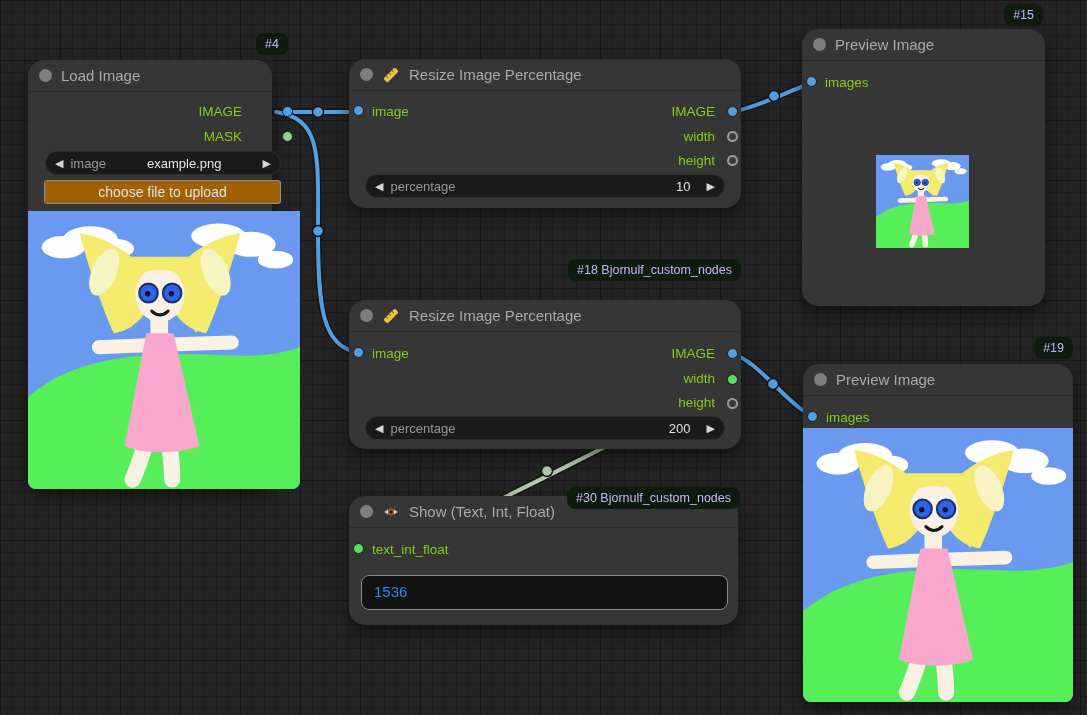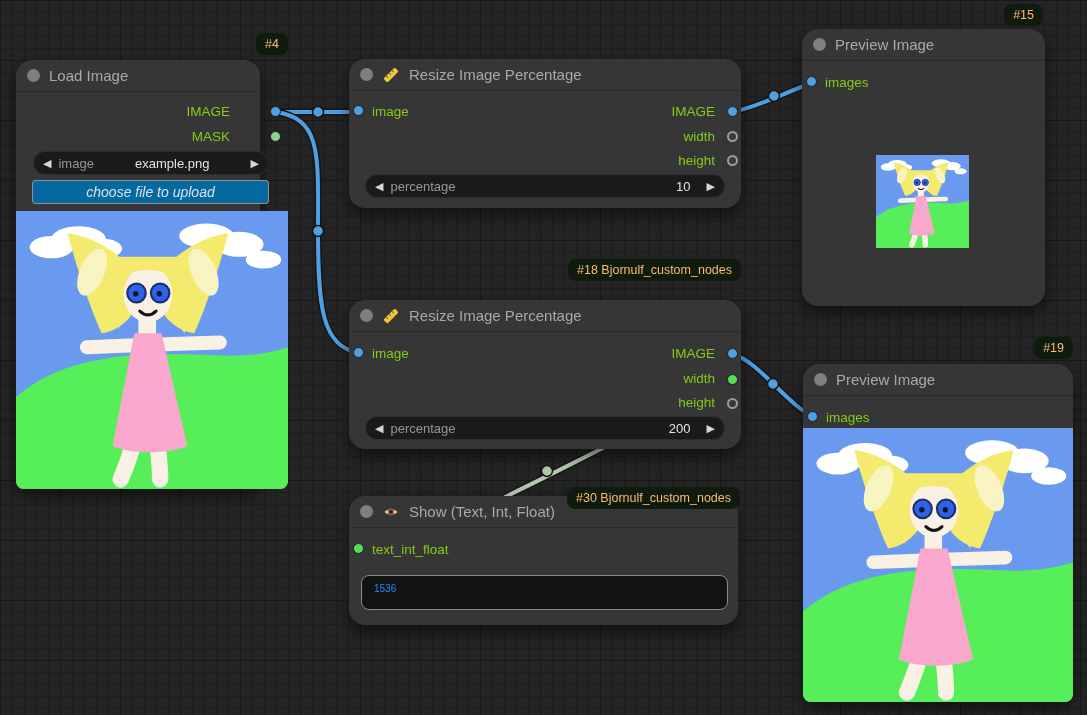"#15" .badge { color: #fdba74 -> #c4b5fd }
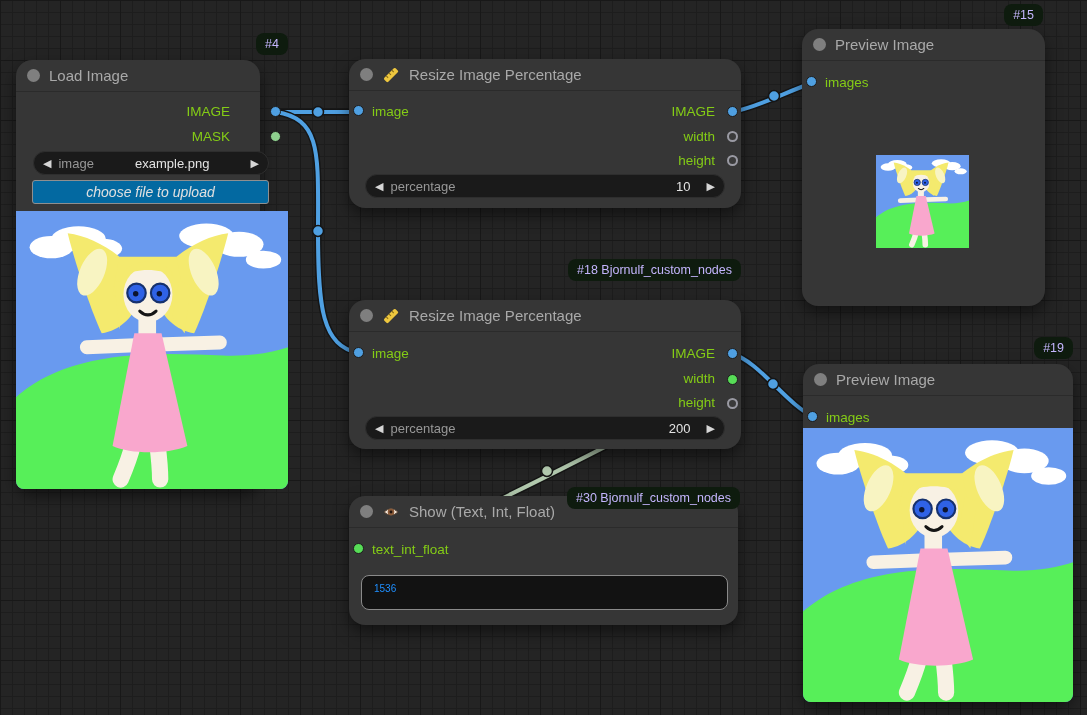"Load Image" div.node { left: 16px -> 28px }
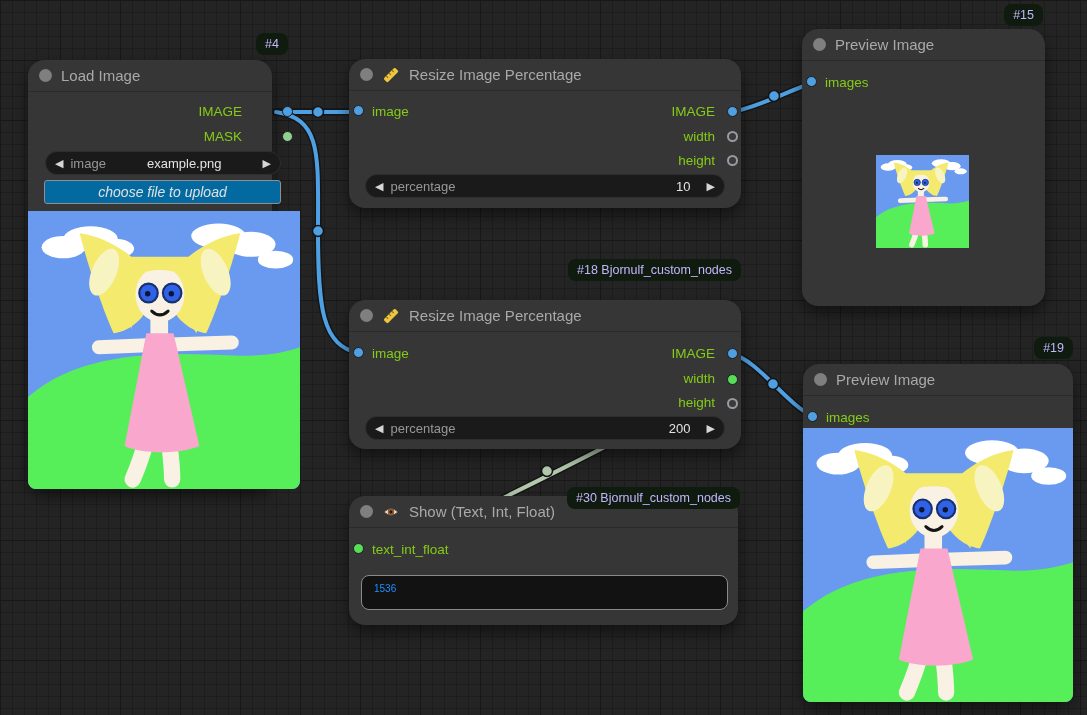"choose file to upload" .upload-btn { background: #0369a1 -> #a16207; font-style: italic -> none }
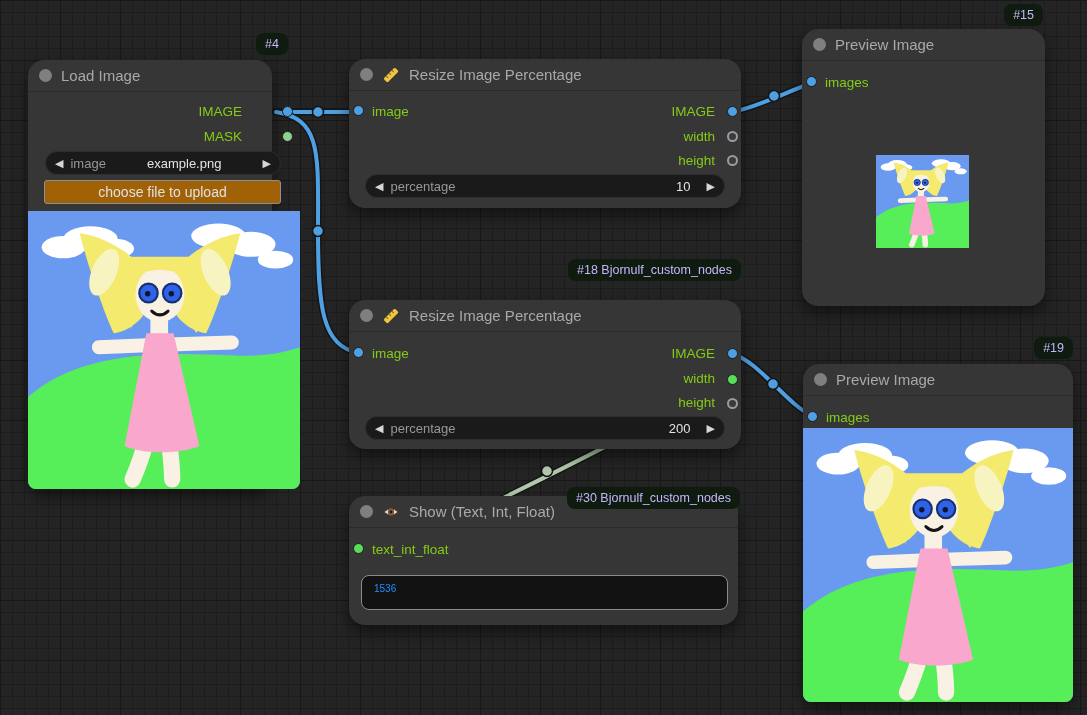"1536" .showbox { font-size: 10px -> 15px }
